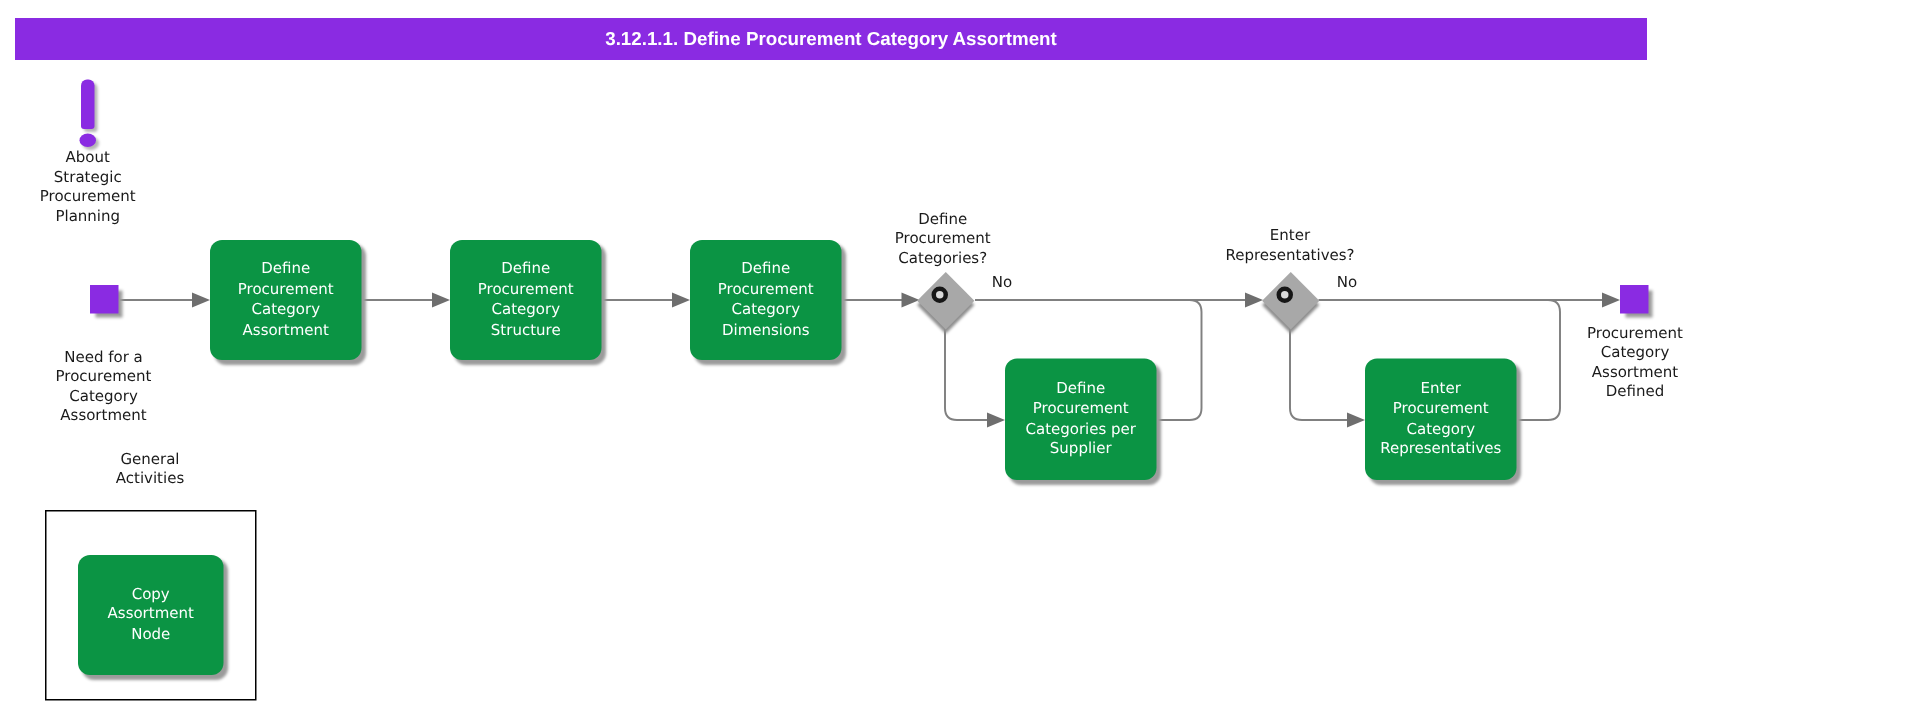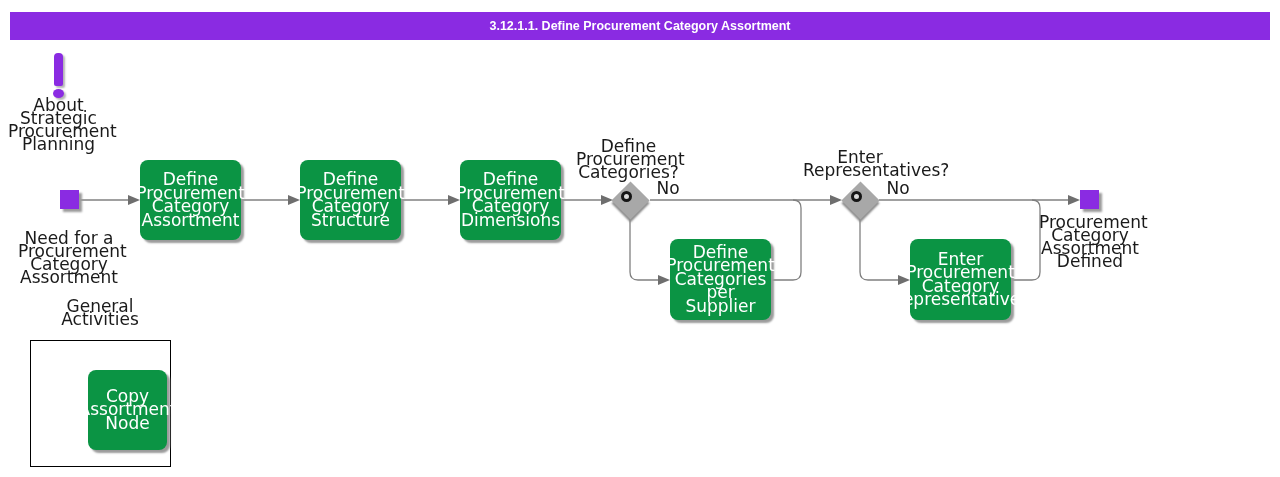"3.12.1.1. Define Procurement Category" .header-bar { width: 1260px -> 1088px }
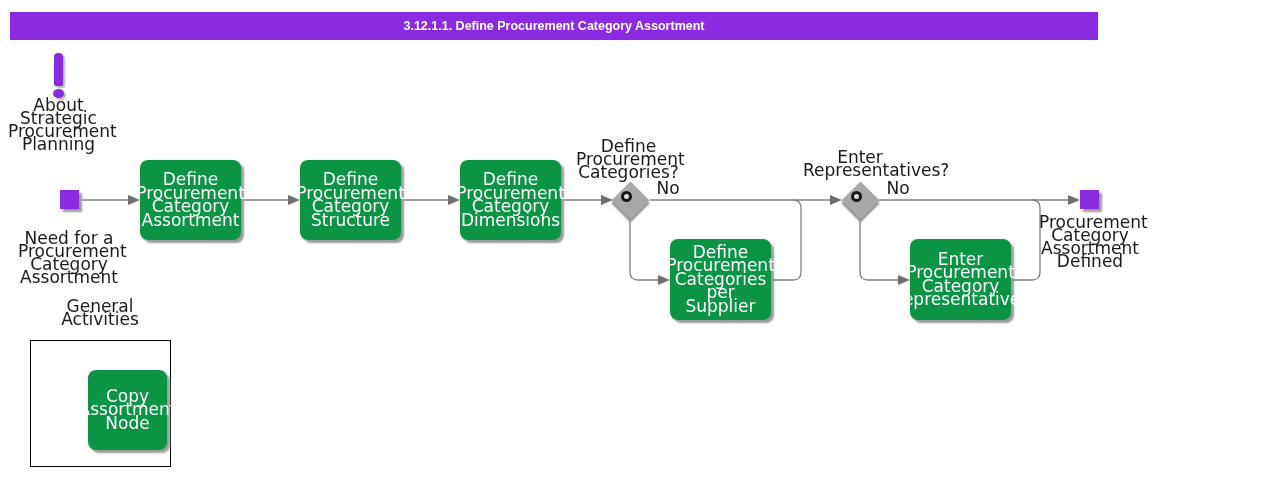"About" .lbl { font-size: 17px -> 10px }
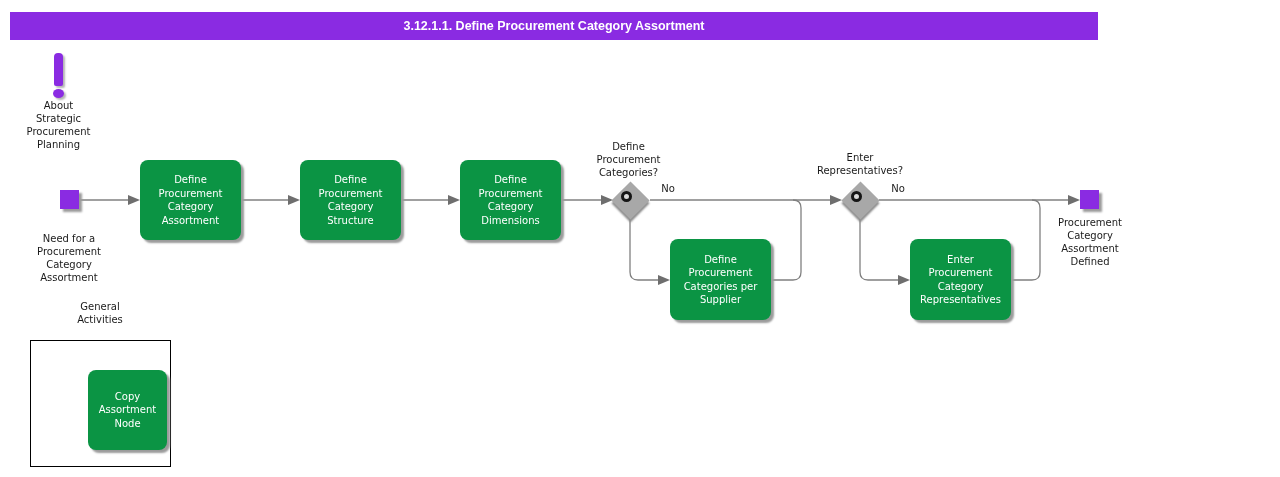"Copy" div.abs { margin-left: 36px -> none; width: 79px -> 97px }
